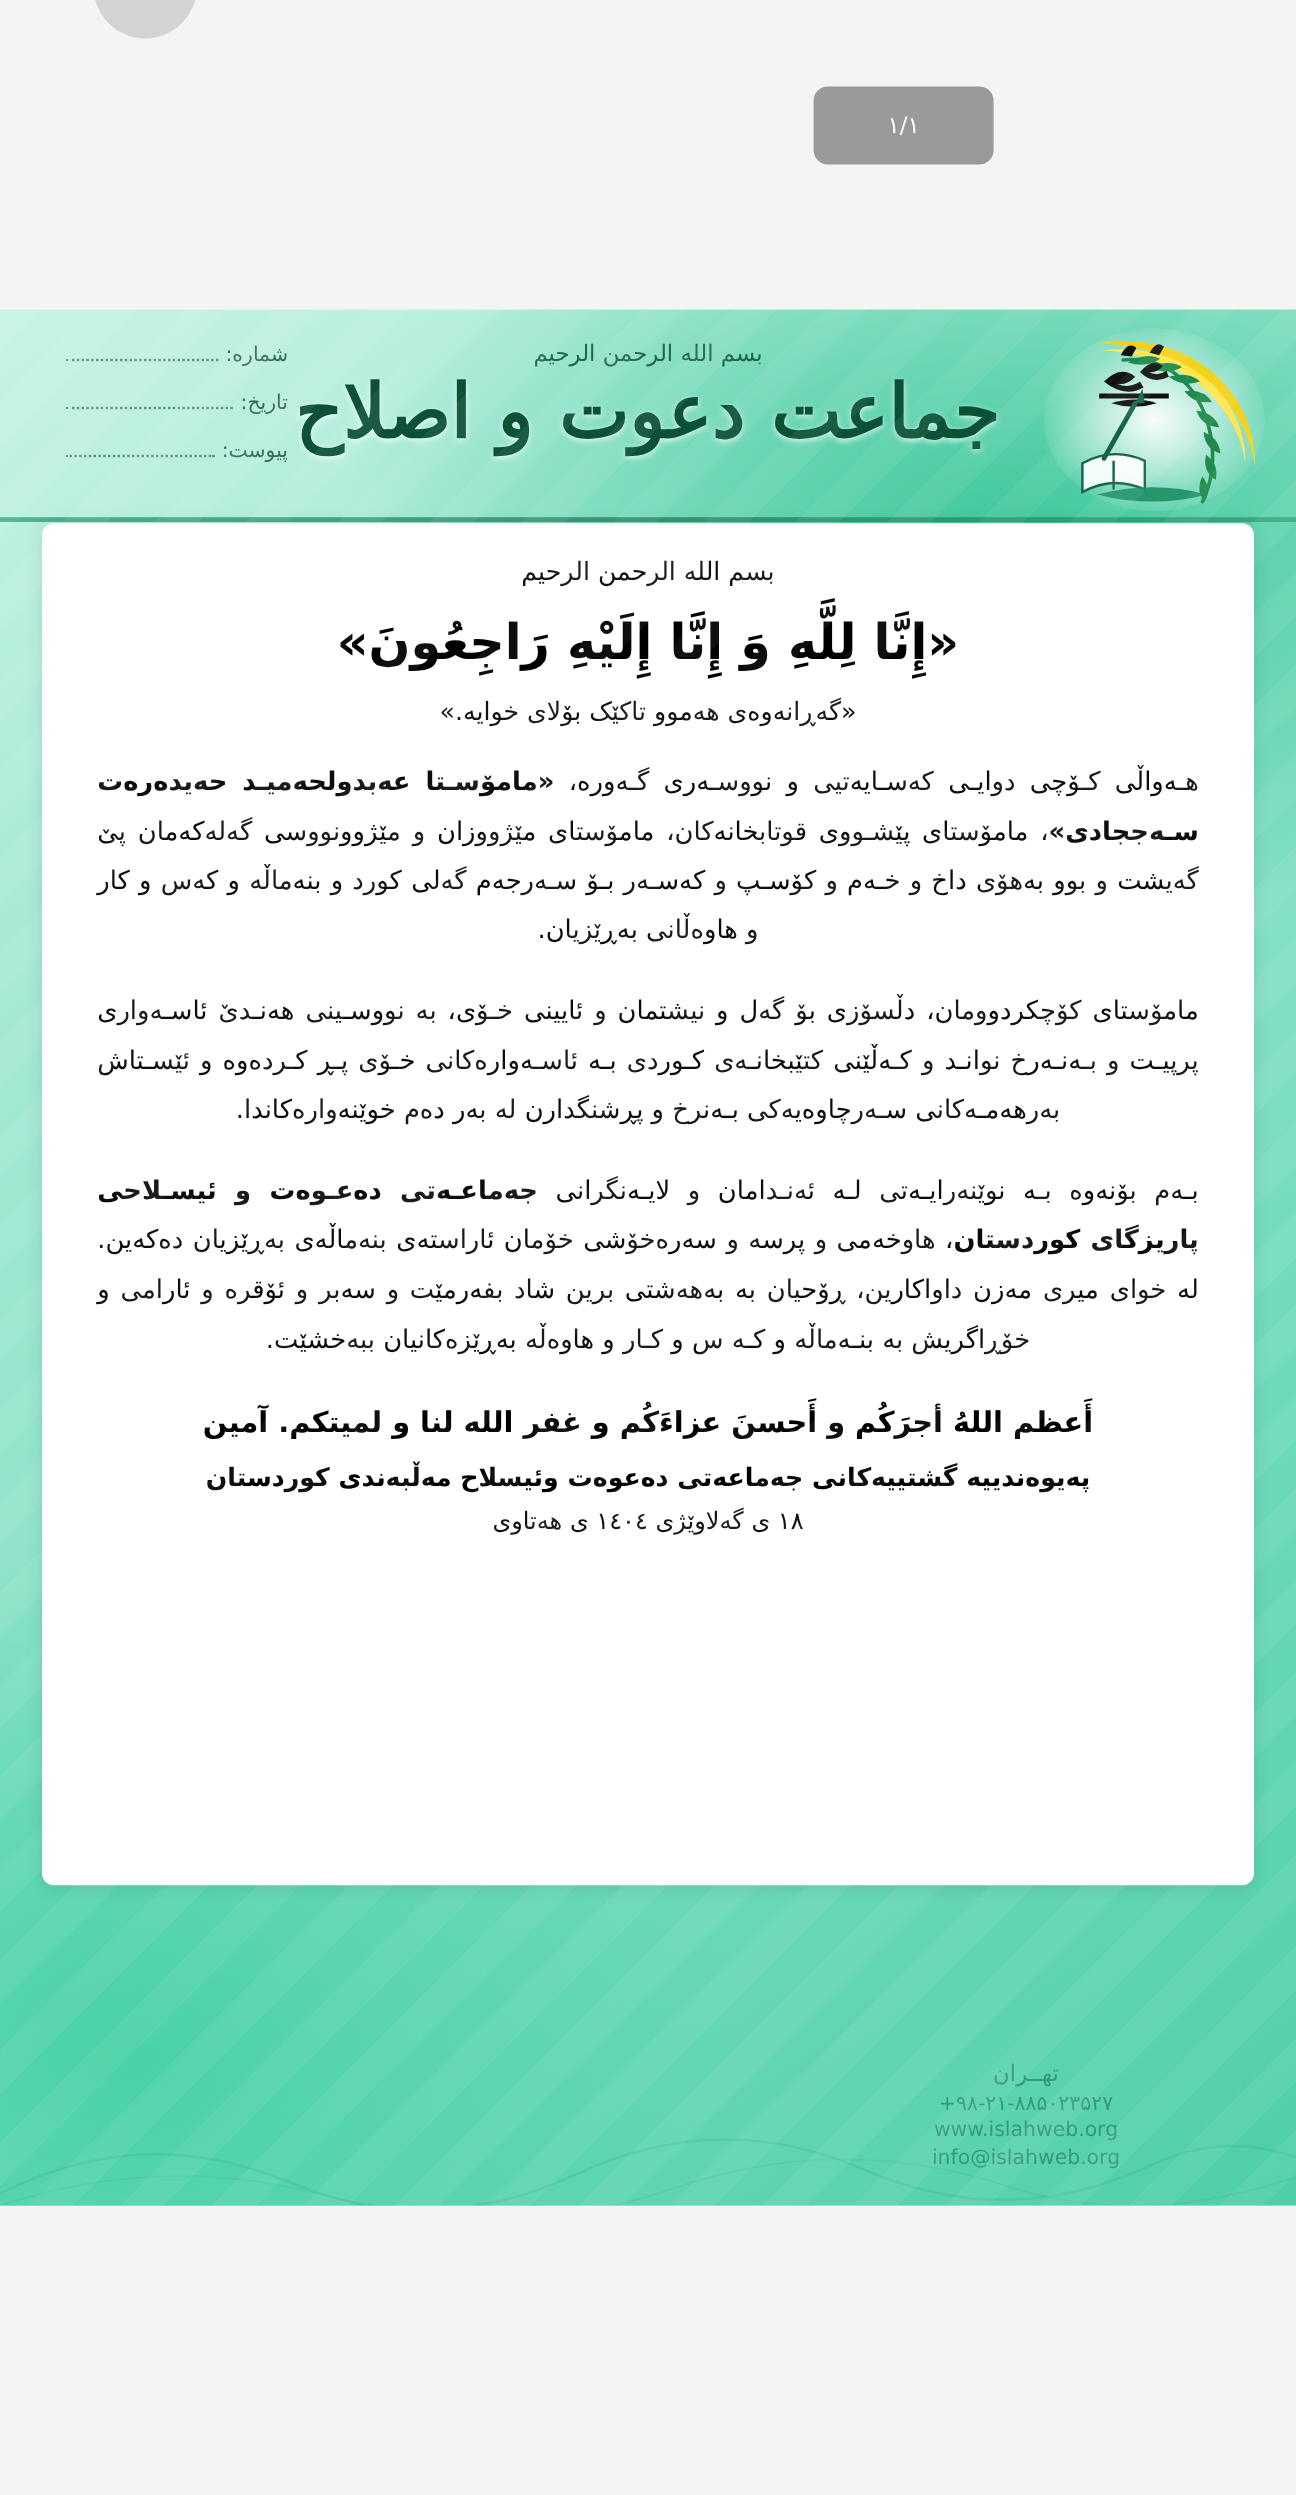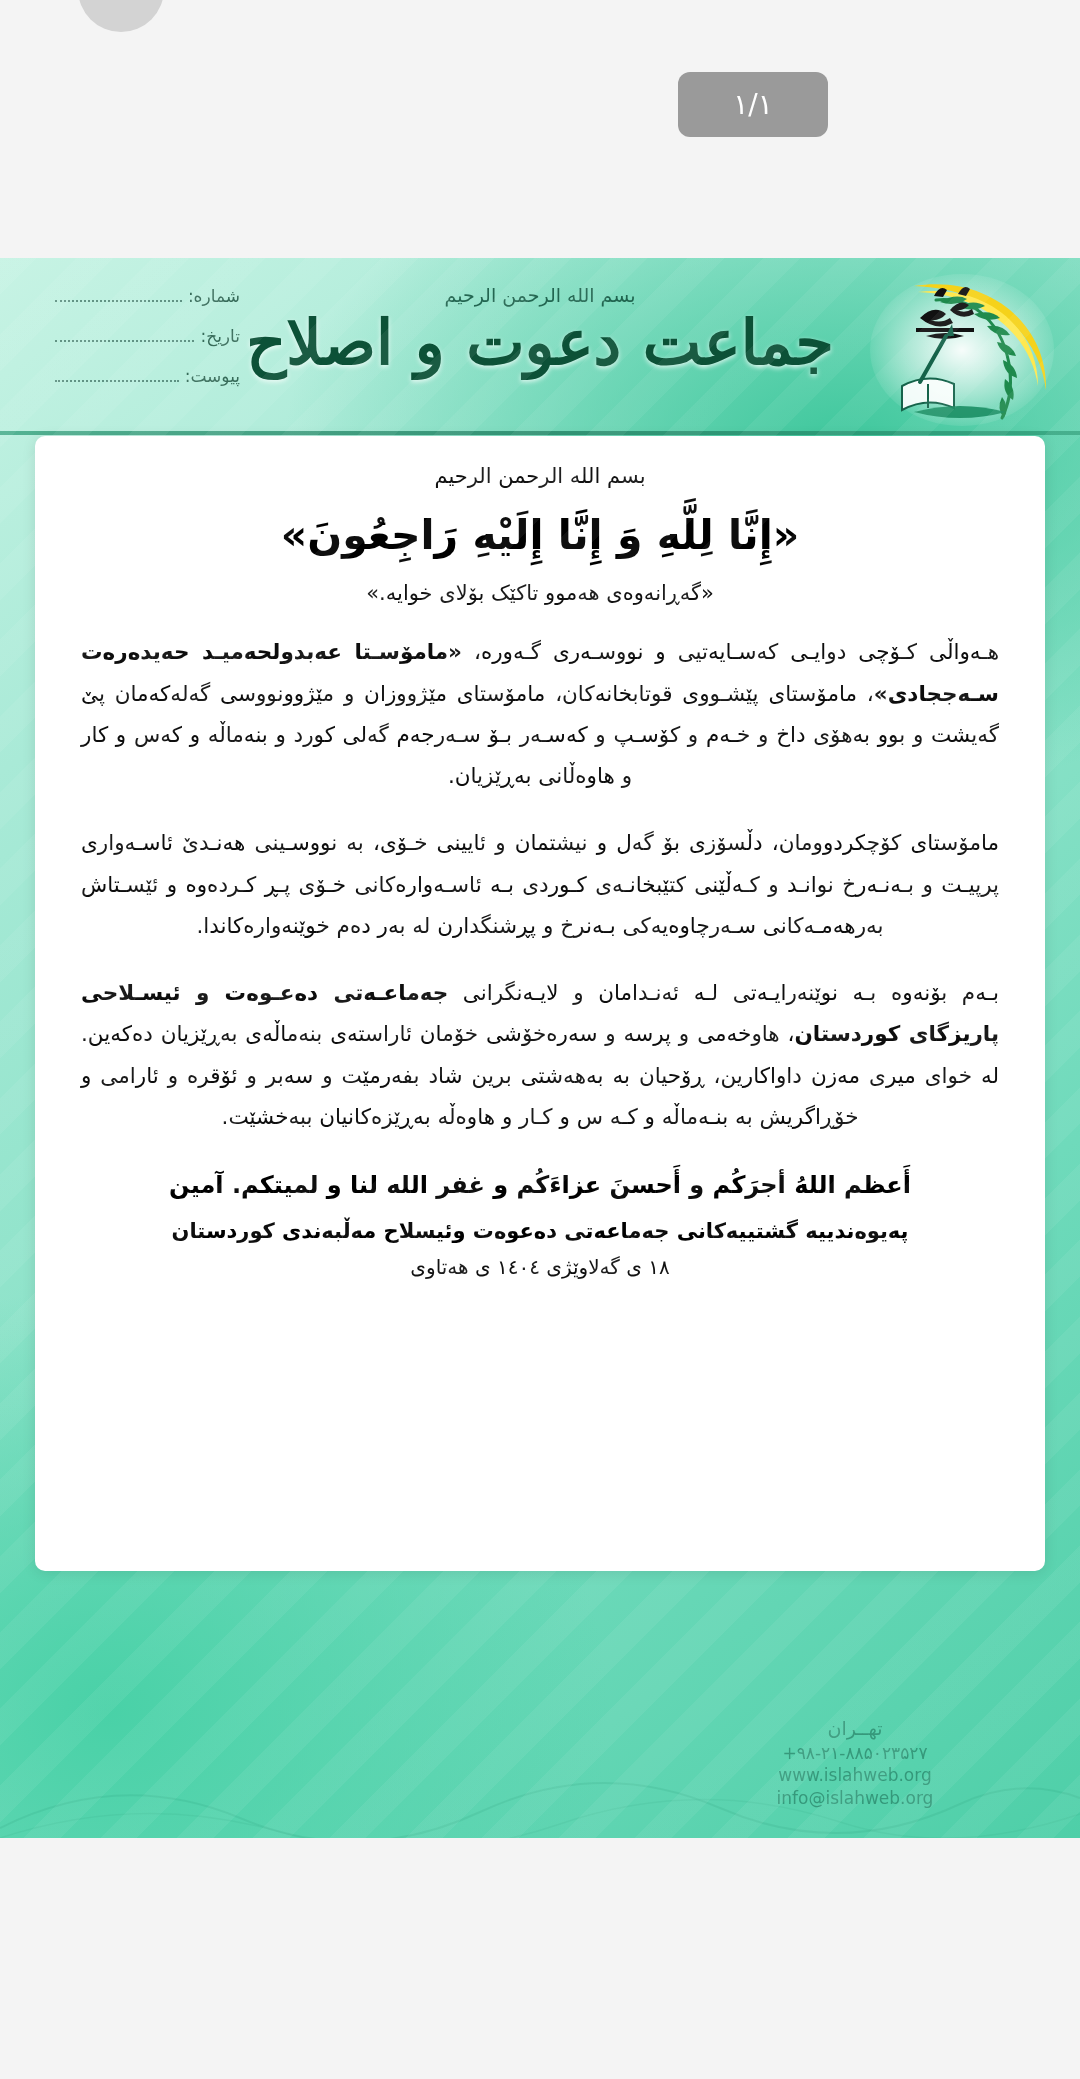"١/١" .page-badge { font-size: 28px -> 19px }
